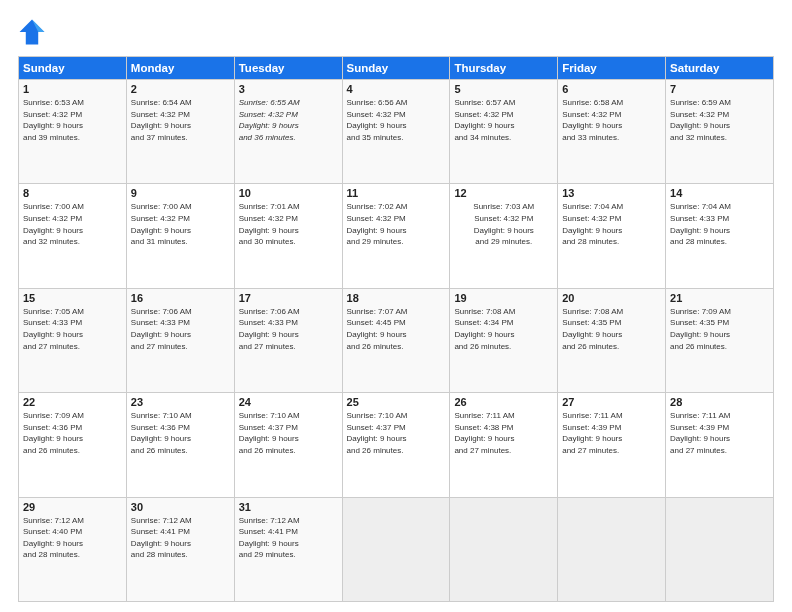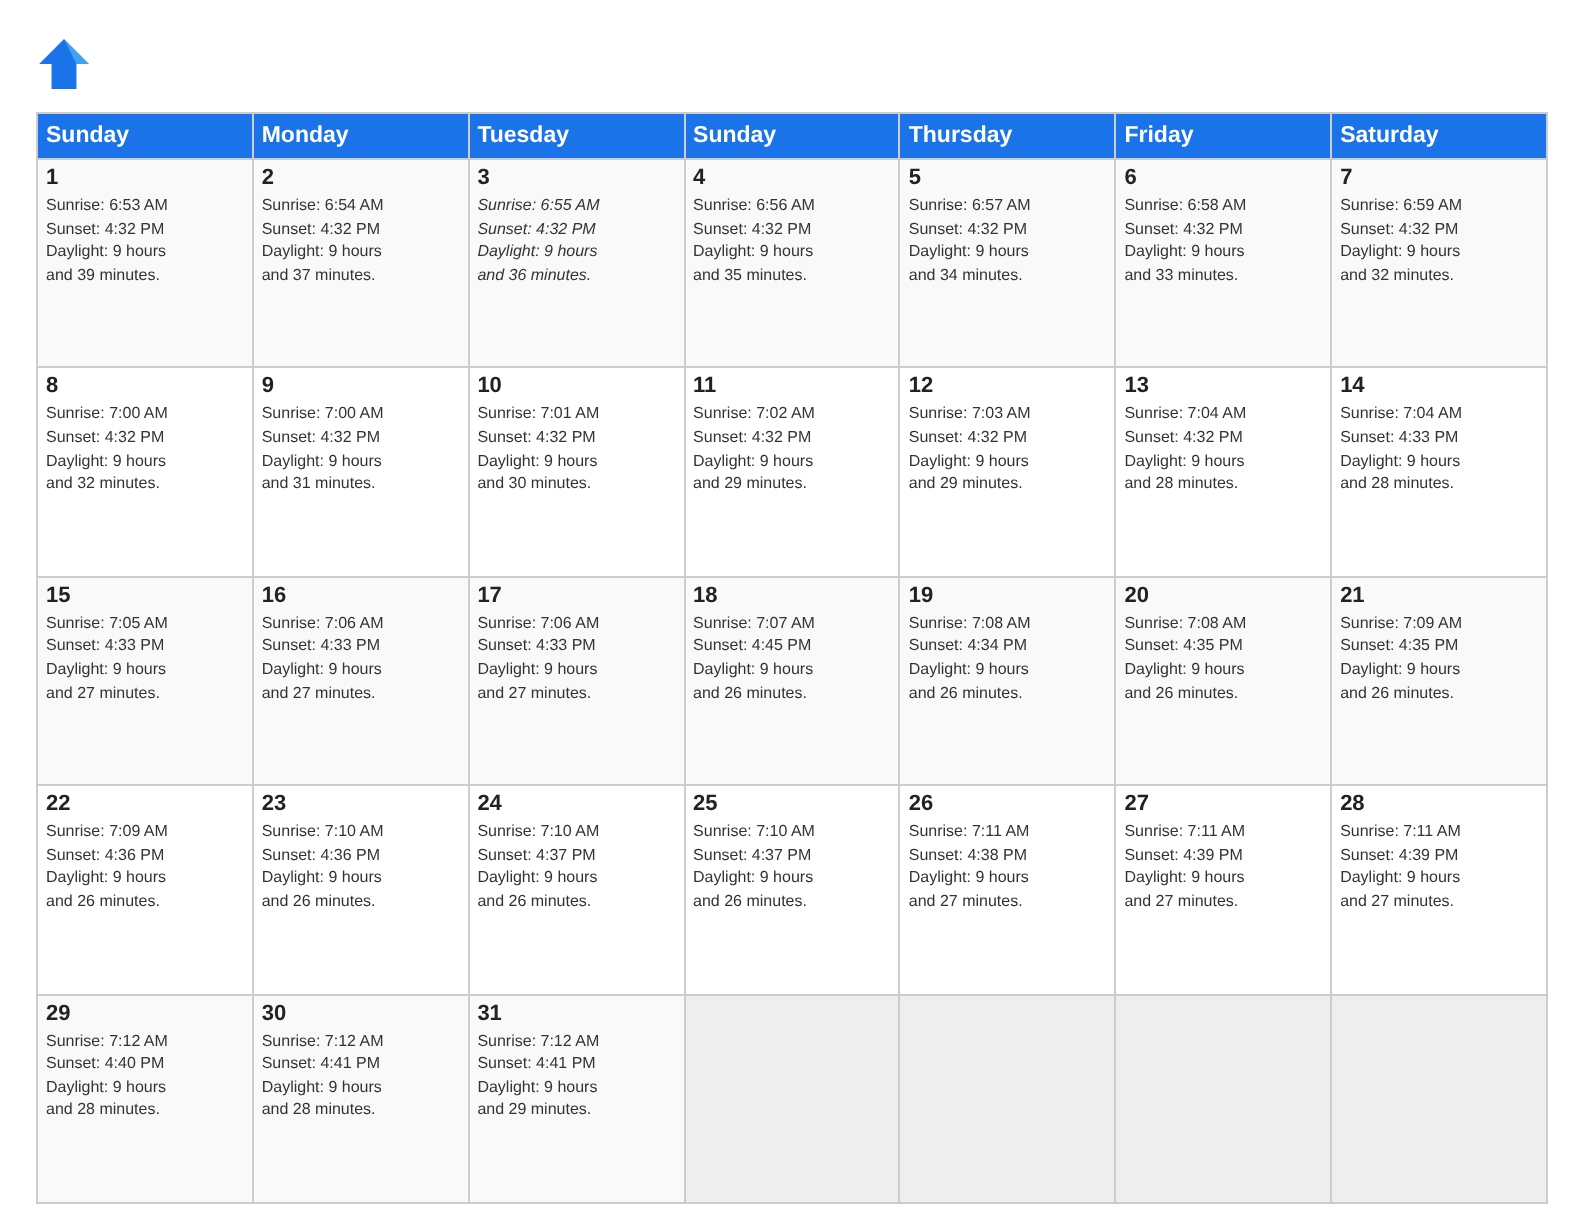"Sunrise: 7:03 AM" div.day-info { text-align: none -> center }
